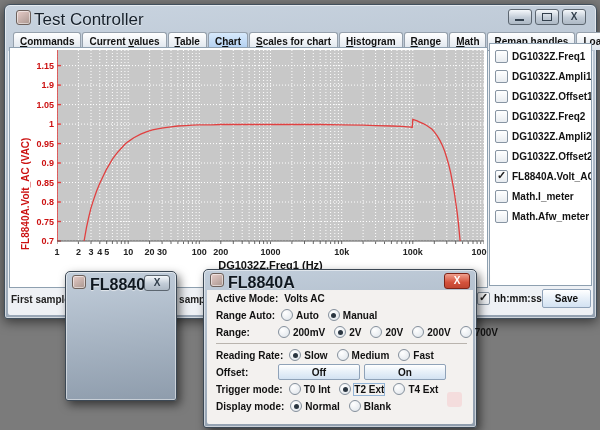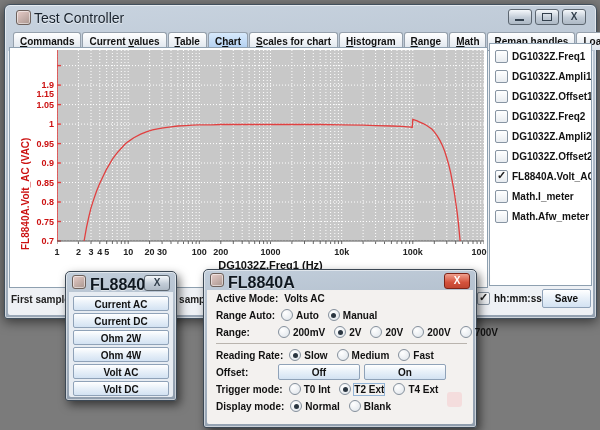"Test Controller" #main-title { font-size: 14px -> 17px }
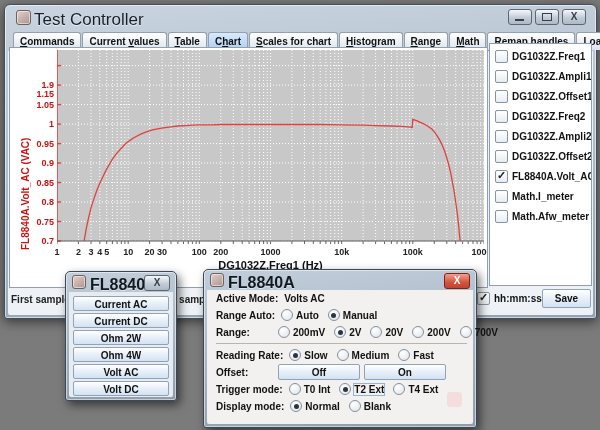"1.15" div.ytick { margin-top: 28px -> none }
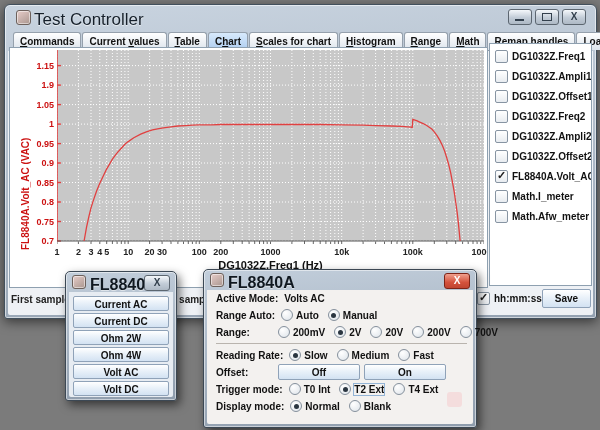"Current AC" div { html: <div> <button>Current AC</button> <button>Current DC</button> <button>Ohm 2W</button> <button>Ohm 4W</button> <button>Volt AC</button> <button>Volt DC</button> </div> -> none }
